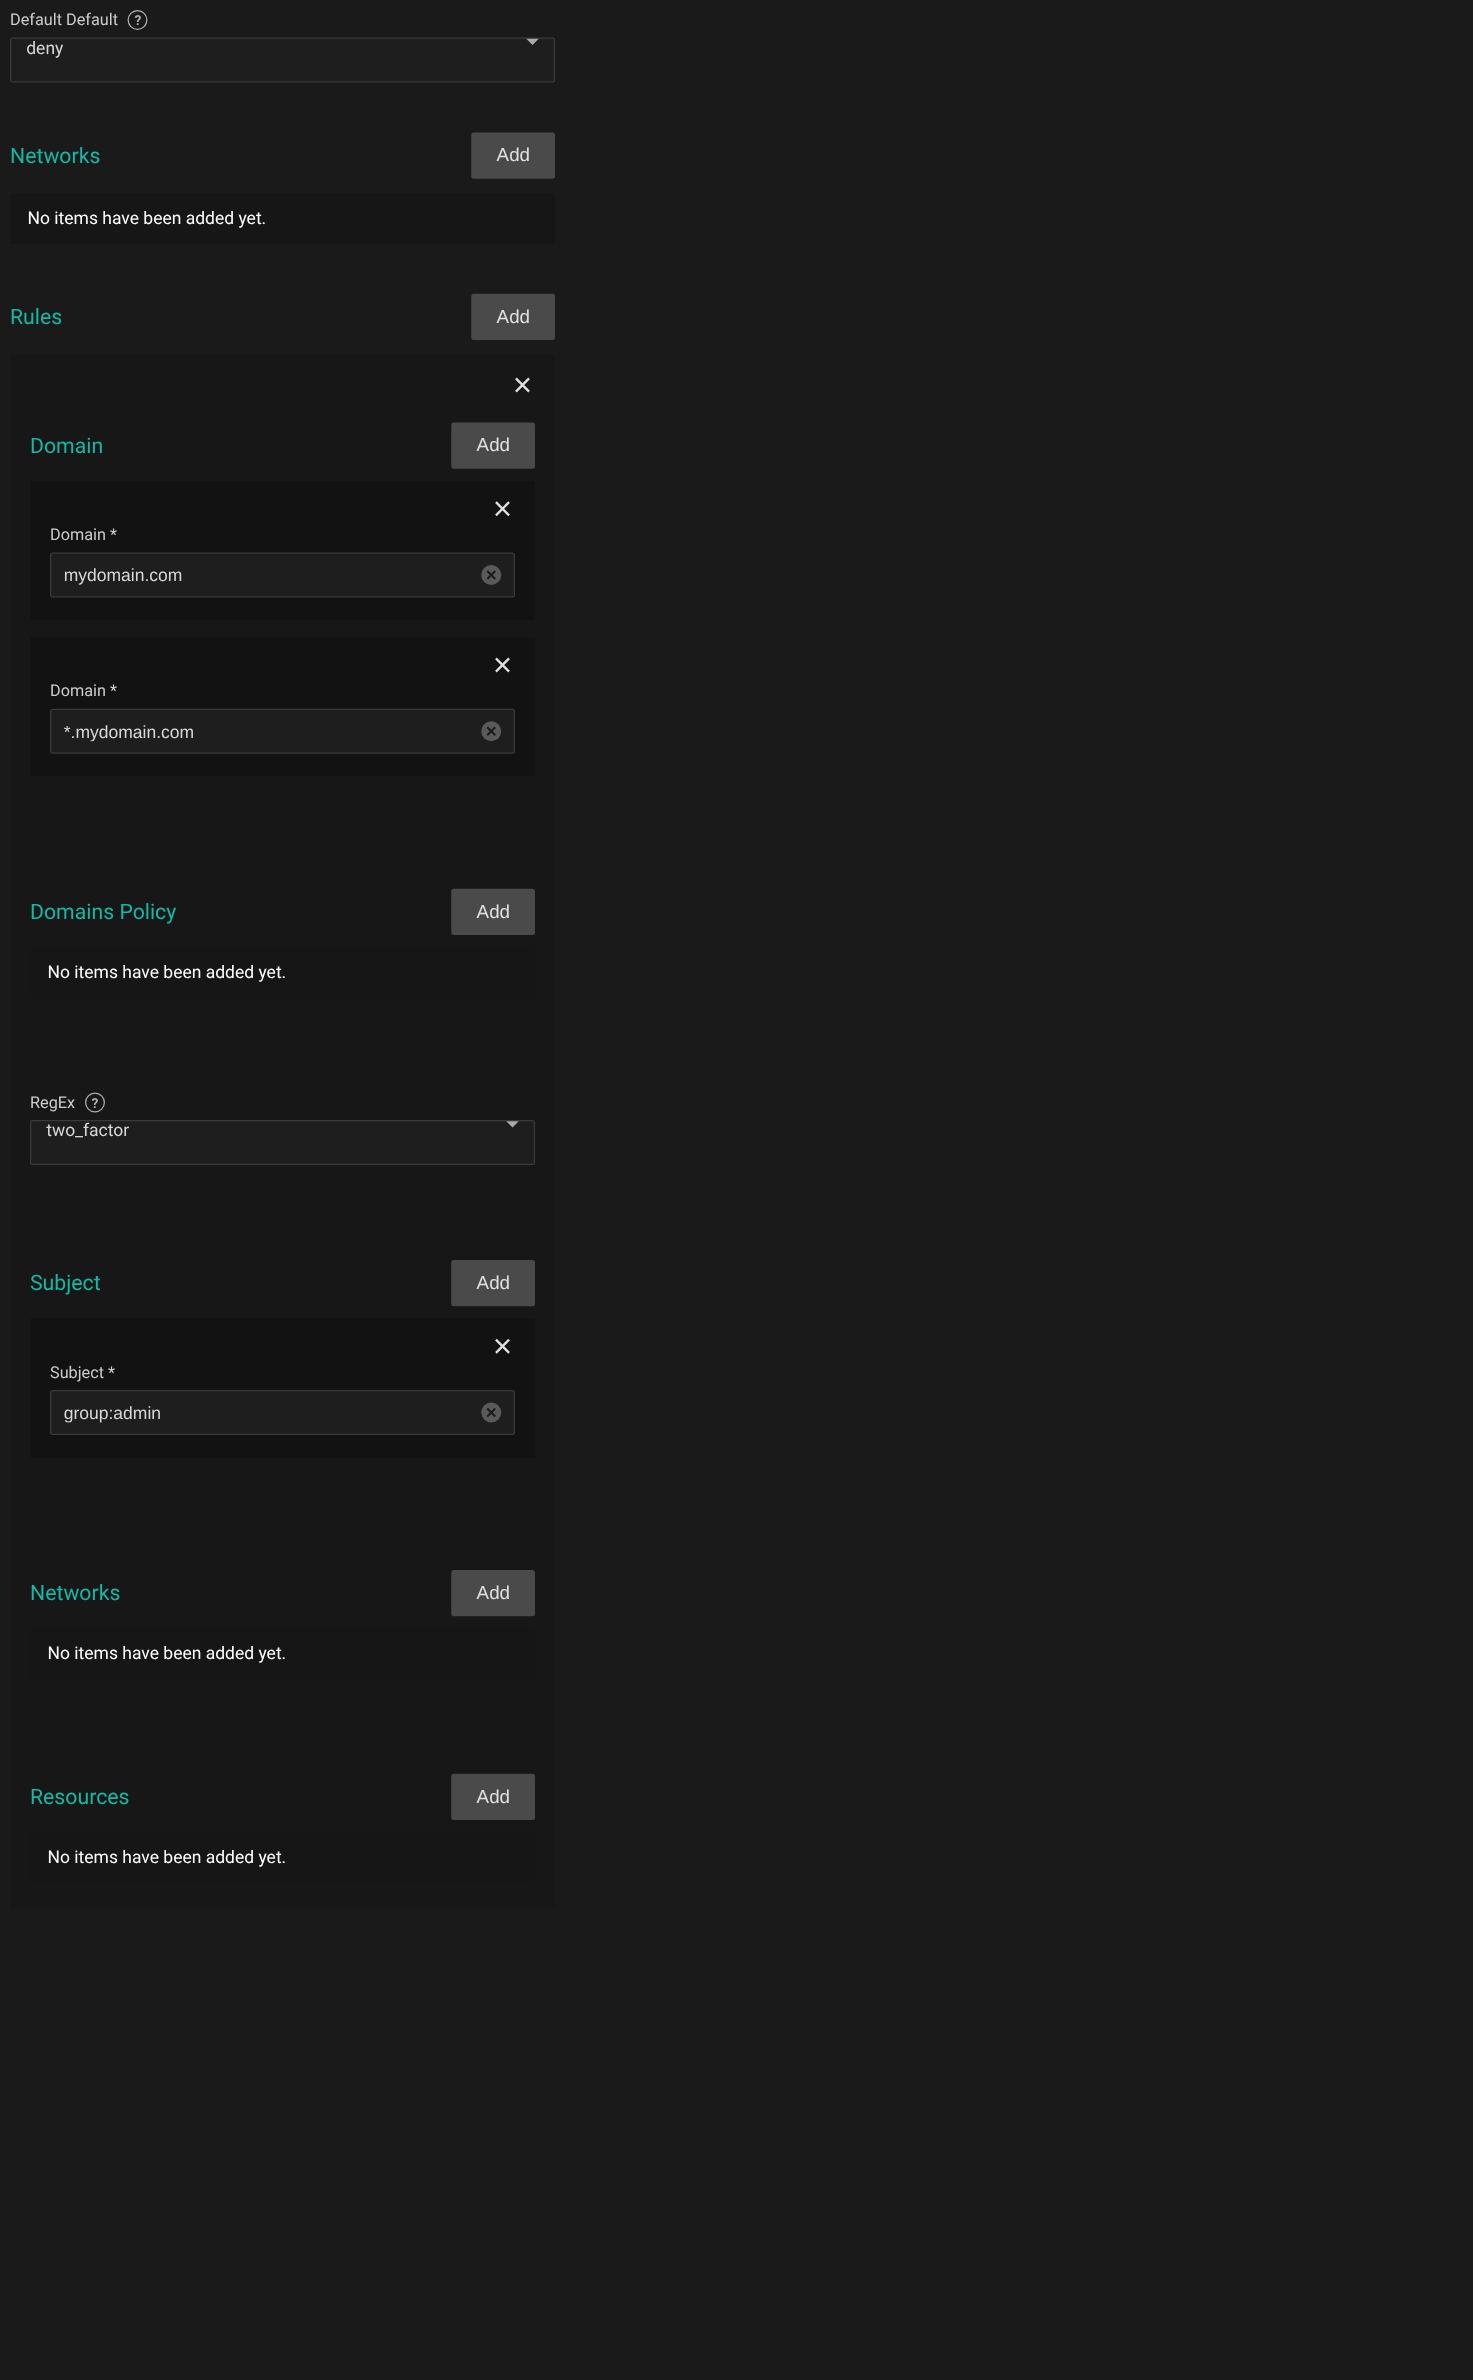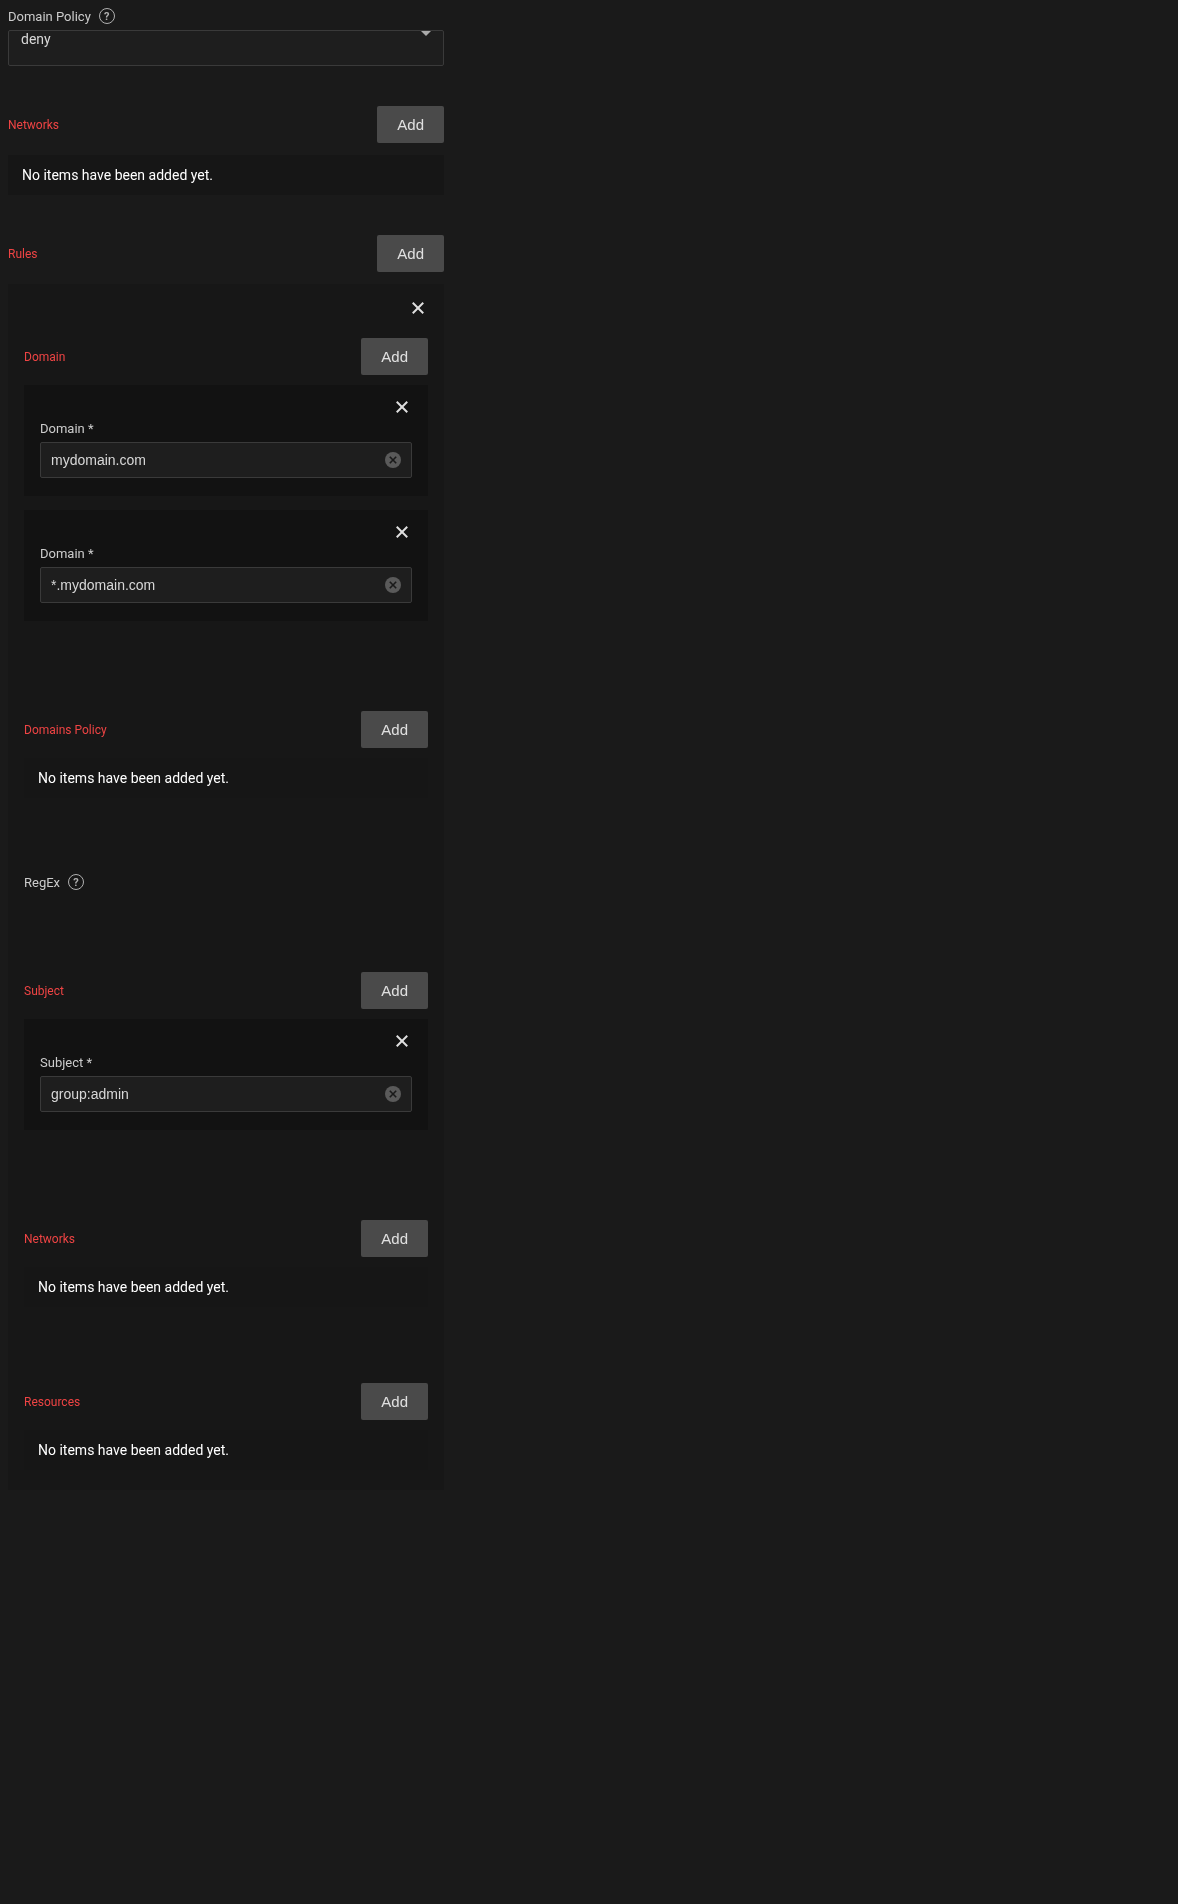"Domain Policy" span.field-label { text: Domain Policy -> Default Default }
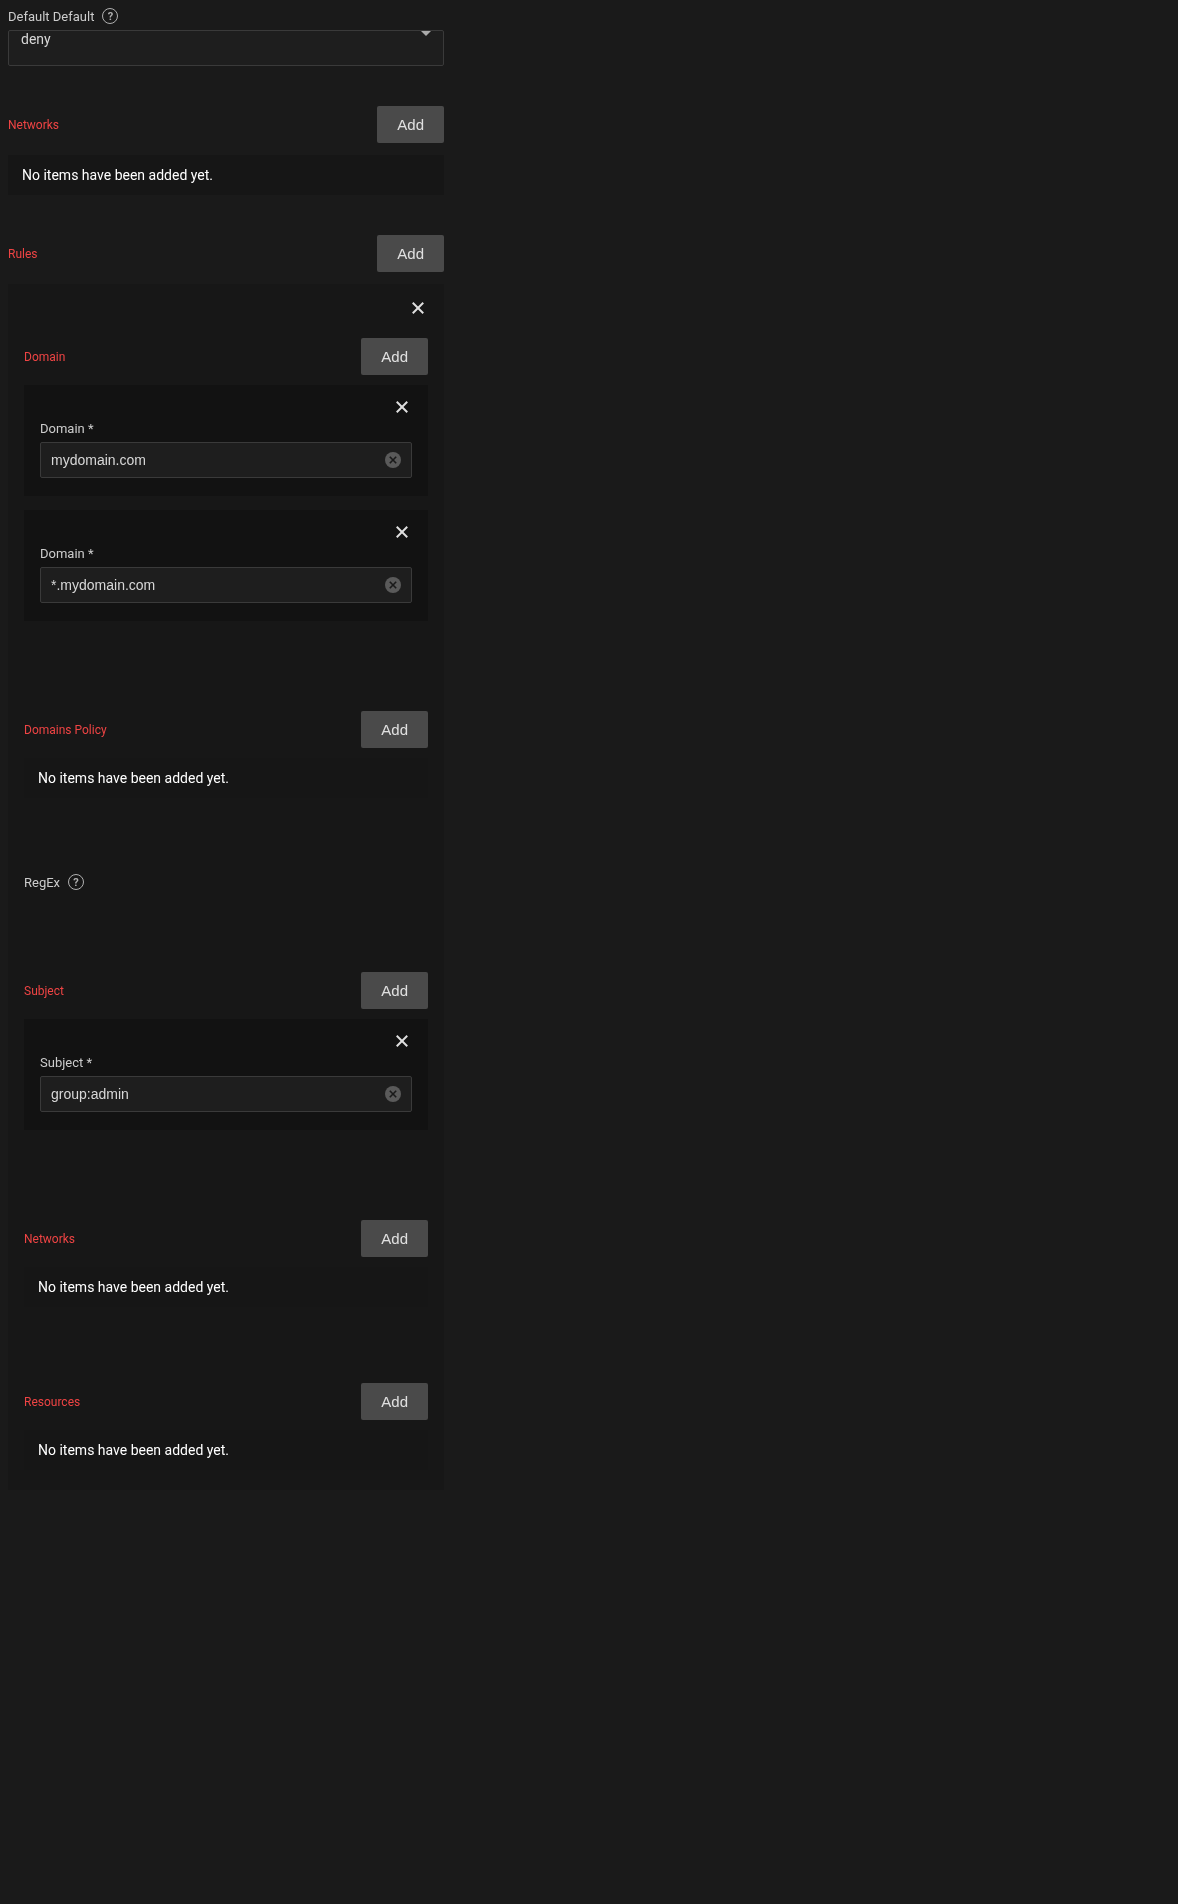"Networks" .section-title { color: #ef4444 -> #14b8a6; font-size: 12px -> 17px }
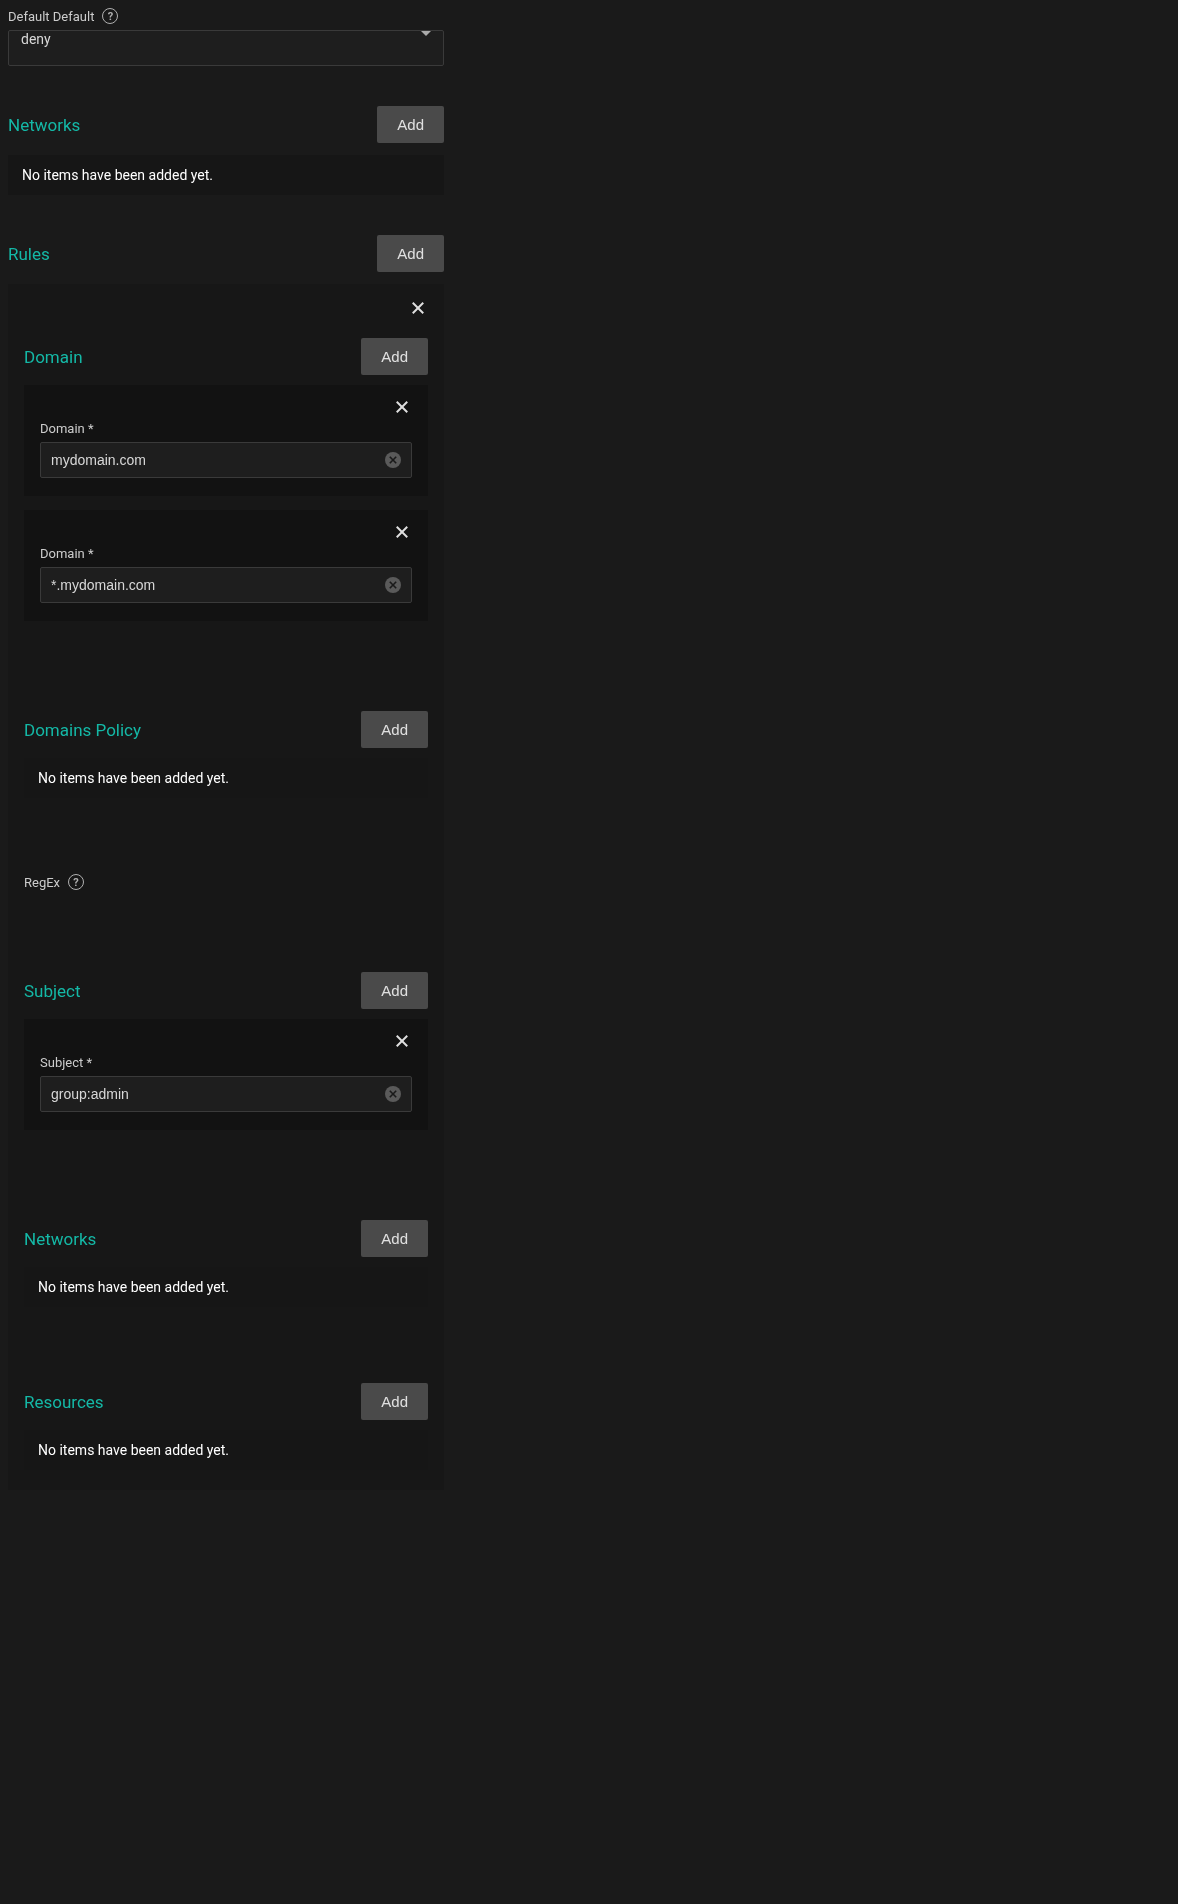"two_factor" div.select-wrap { html: none -> <div> <span>two_factor</span> <span></span> </div> }
